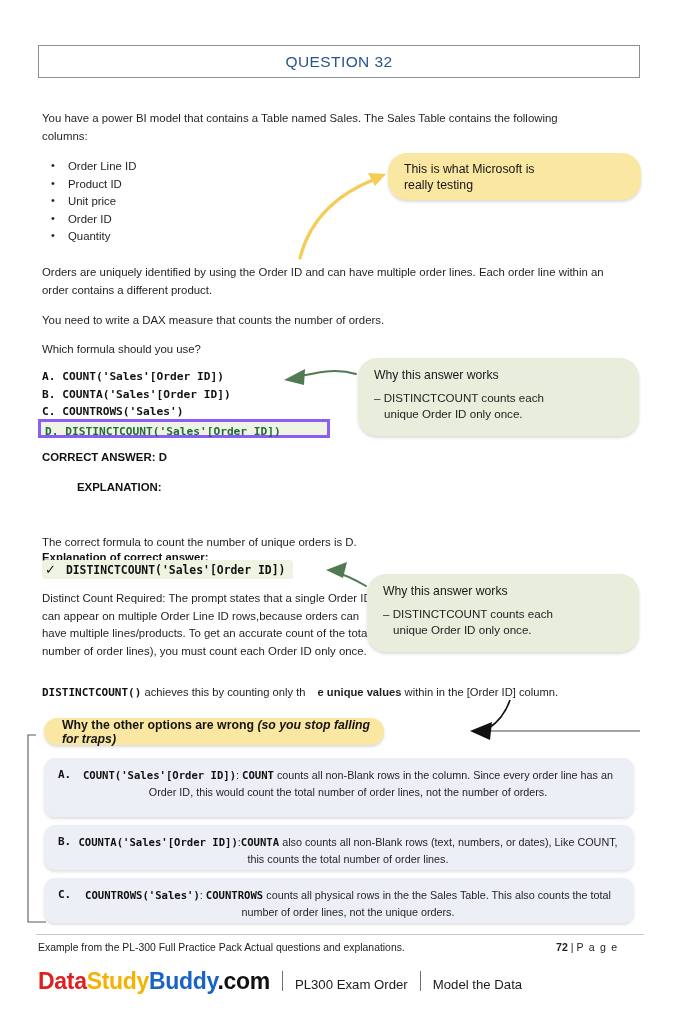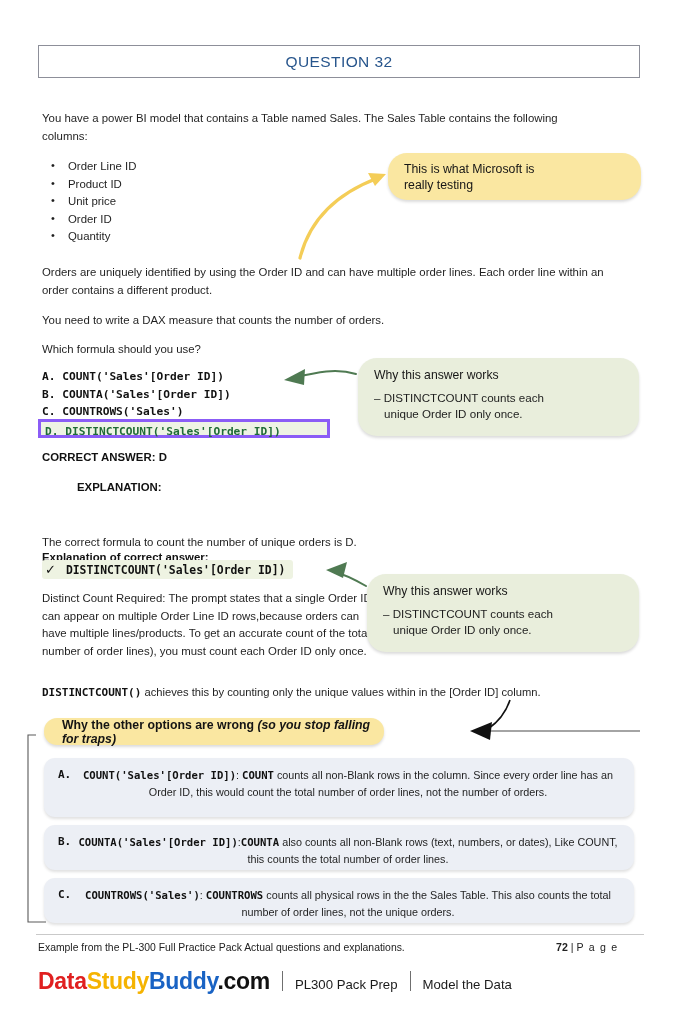"e unique values" .mixline b { font-weight: normal -> bold; margin-left: none -> 12px }
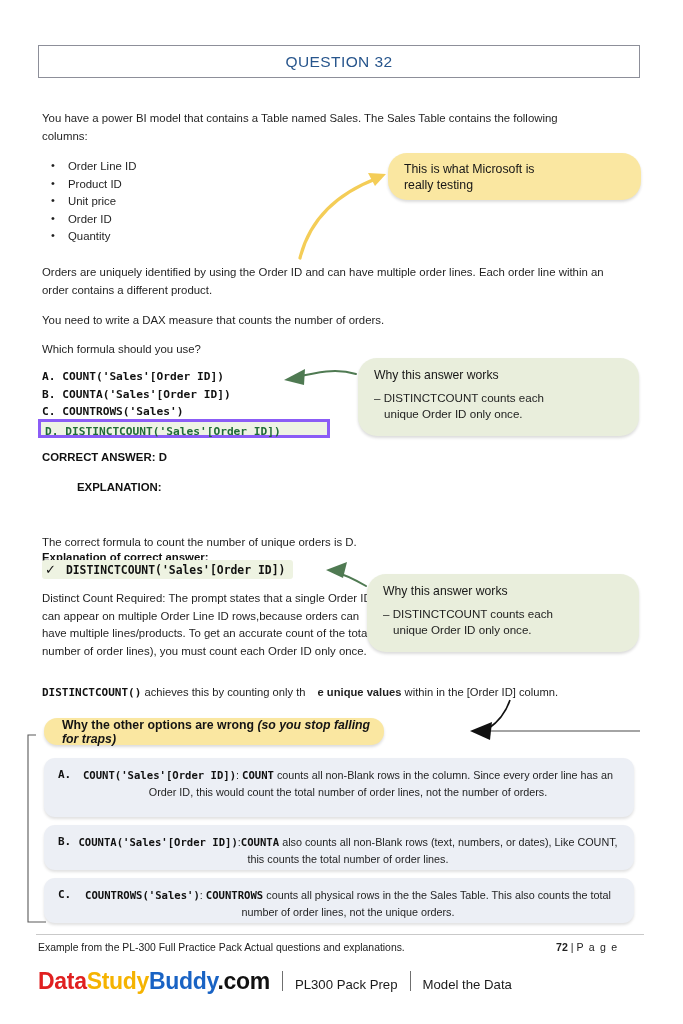"PL300 Pack Prep" span.tag { text: Pack Prep -> Exam Order }
